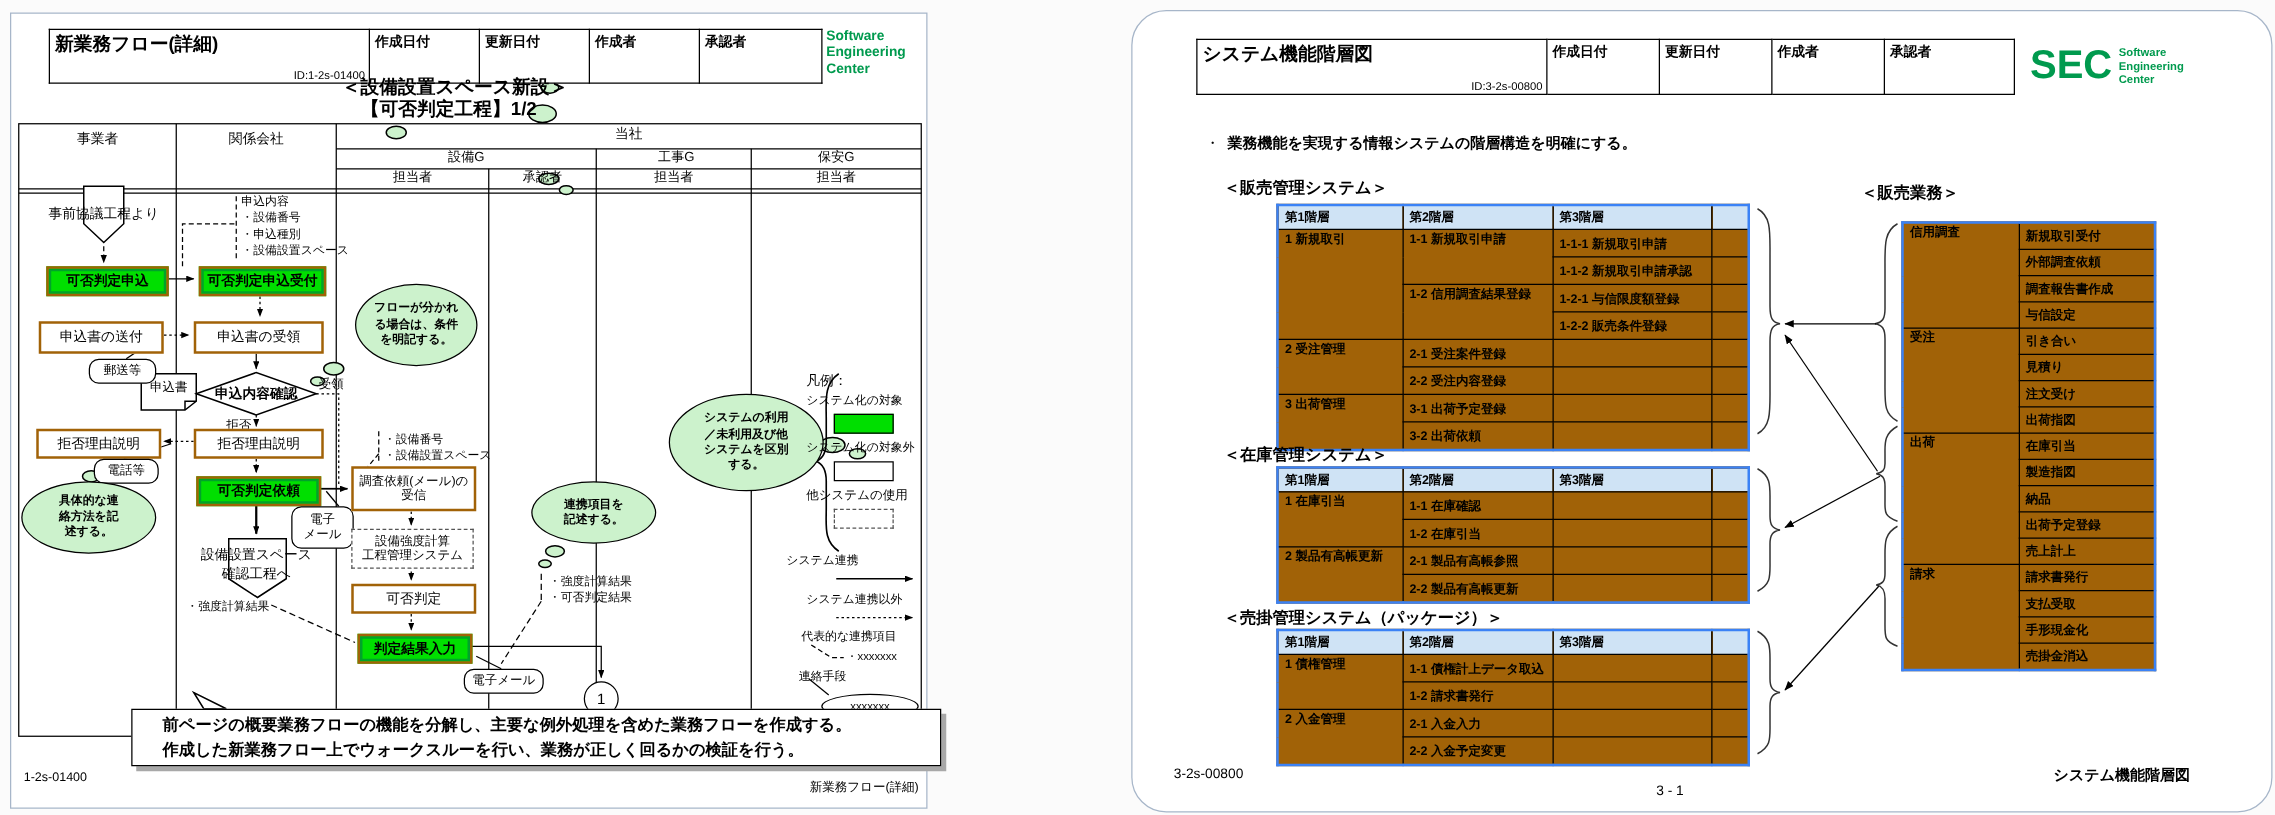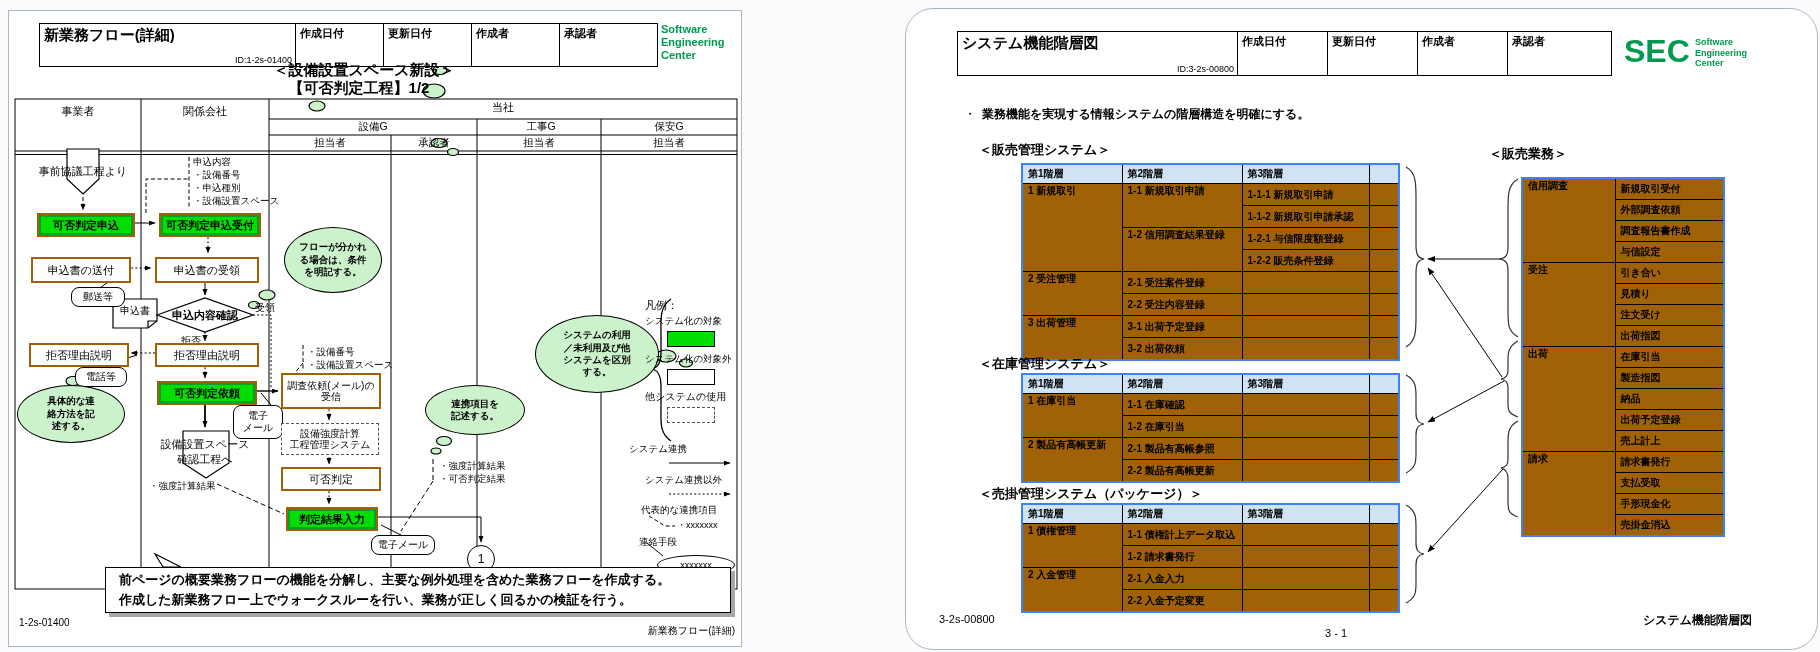"前ページの概要業務フローの機能を分解し、主要な例外処理を含めた業務フローを作成す" .note { padding: 2px 13px -> 2px 24px }
